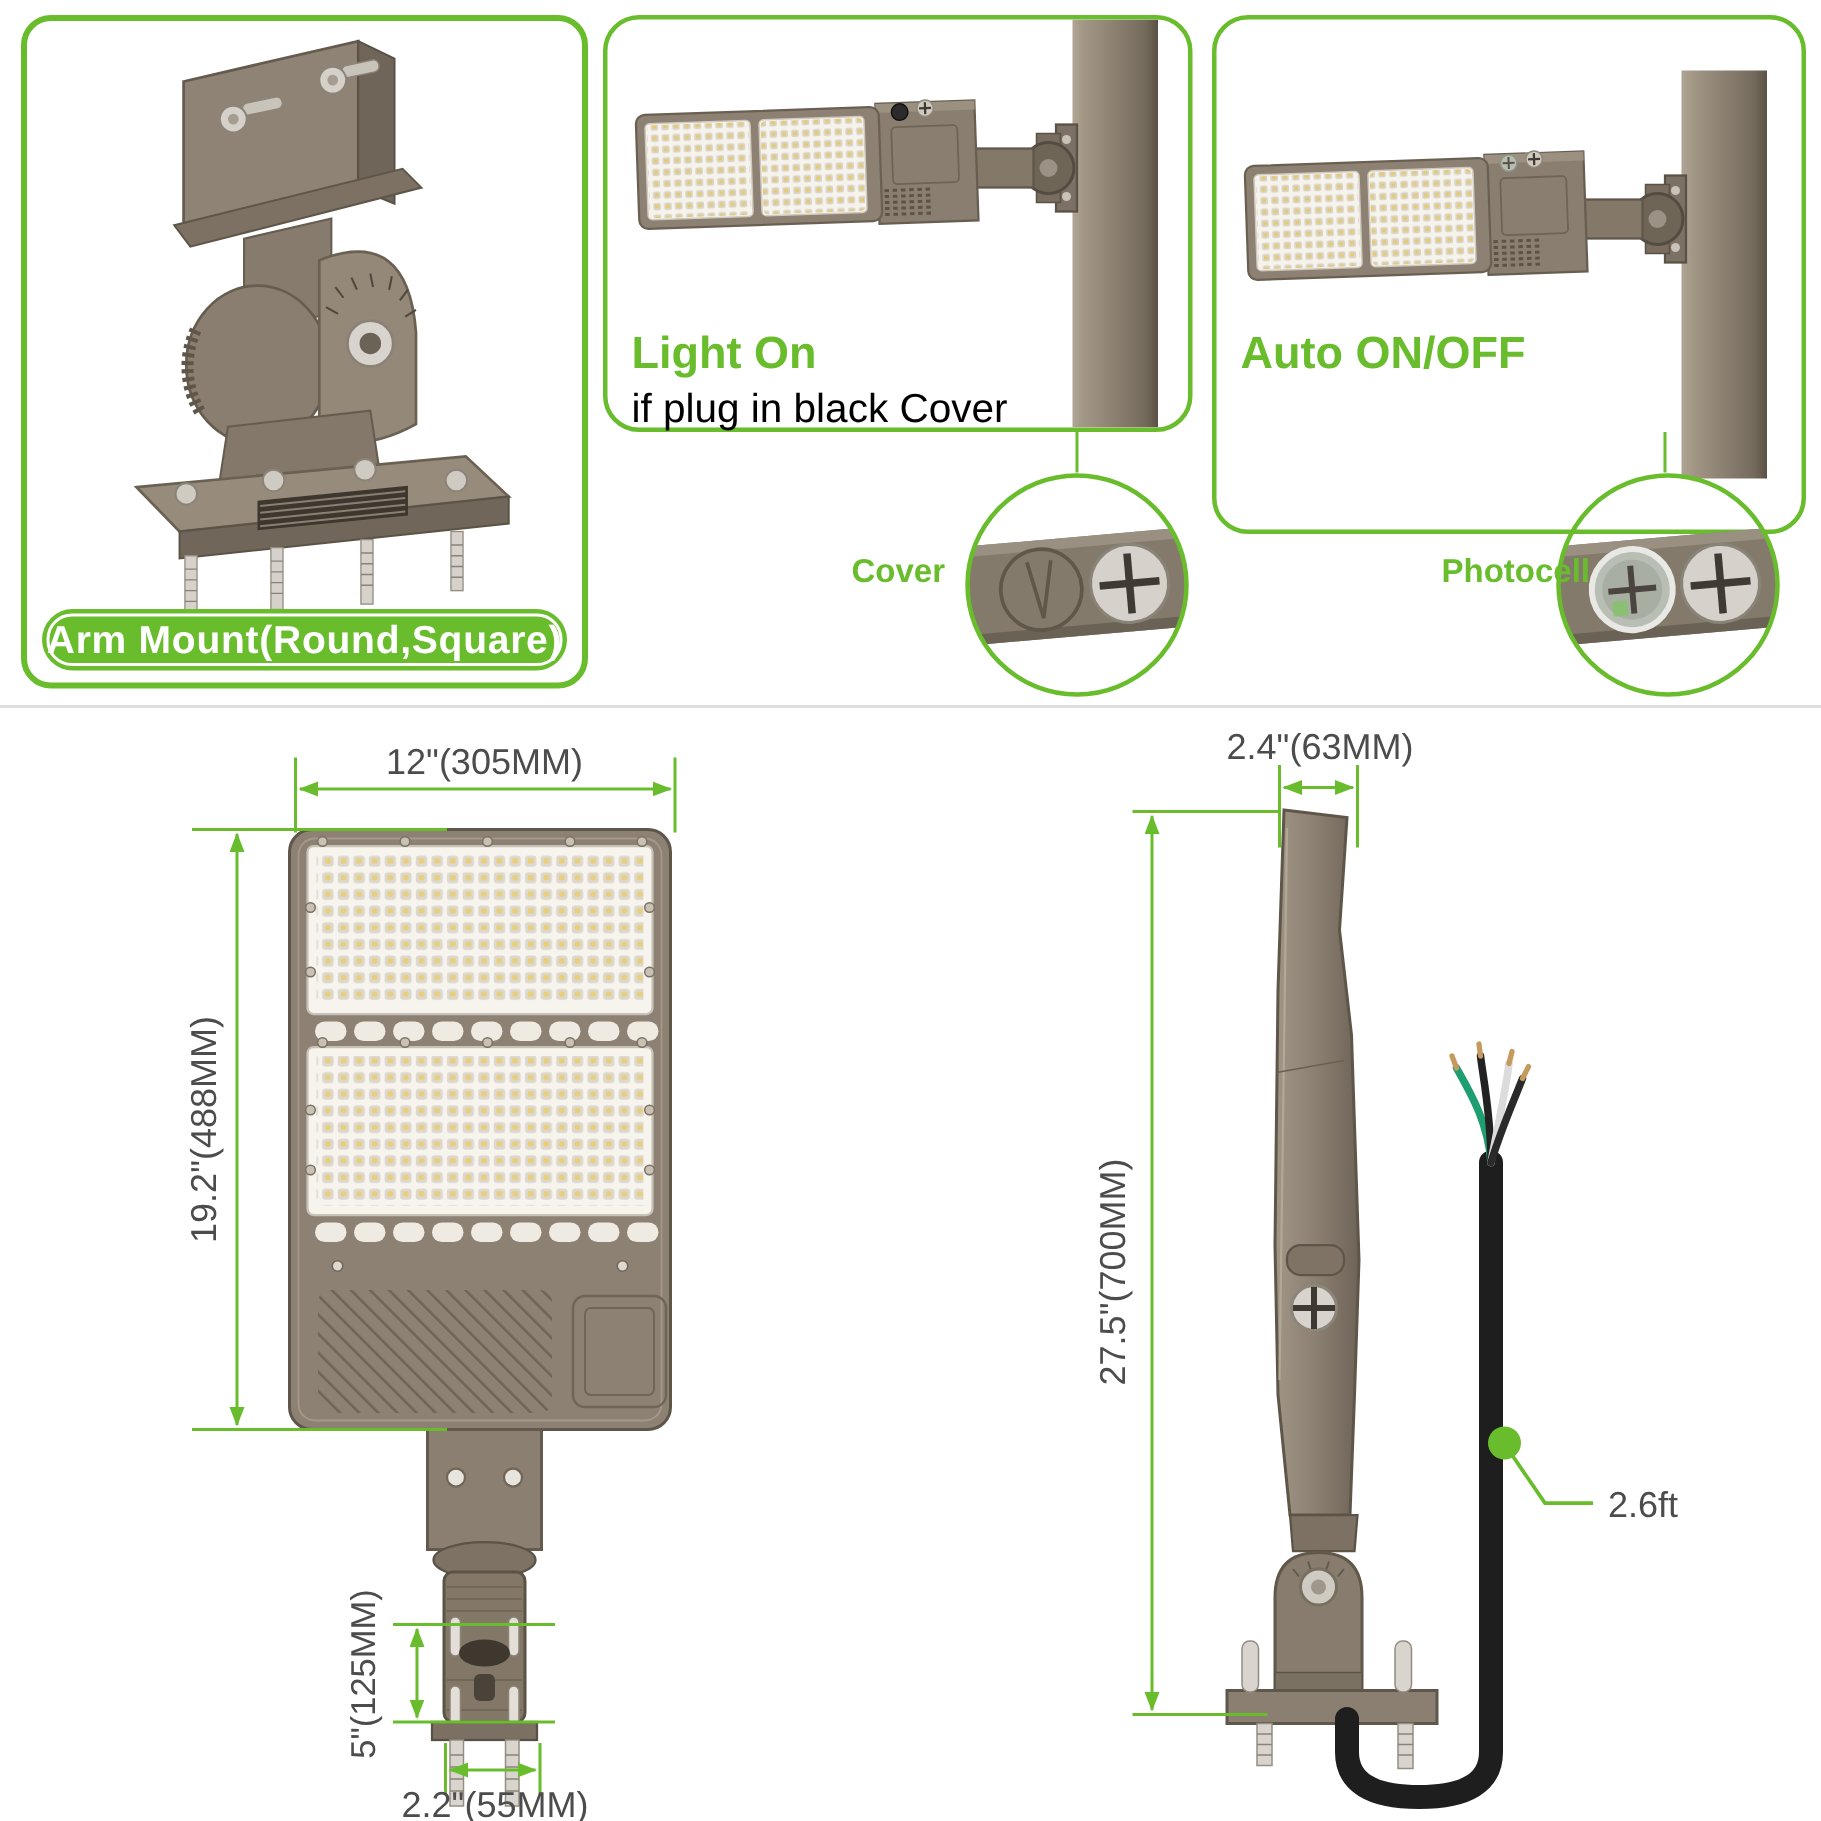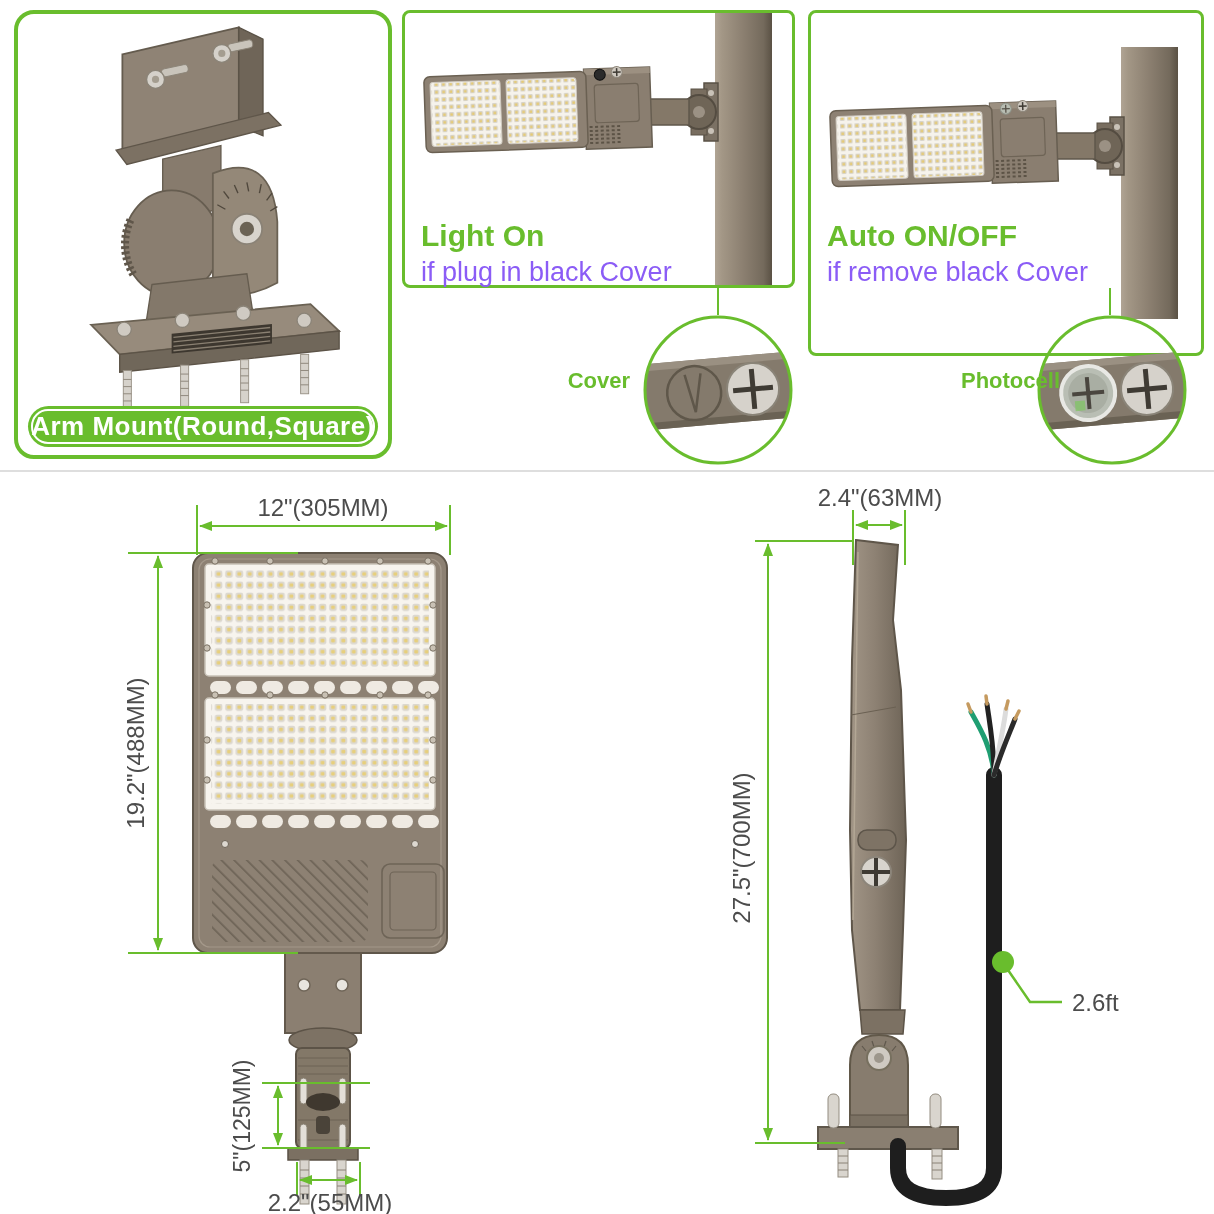"Light On" .panel { border-radius: 8px -> 24px }
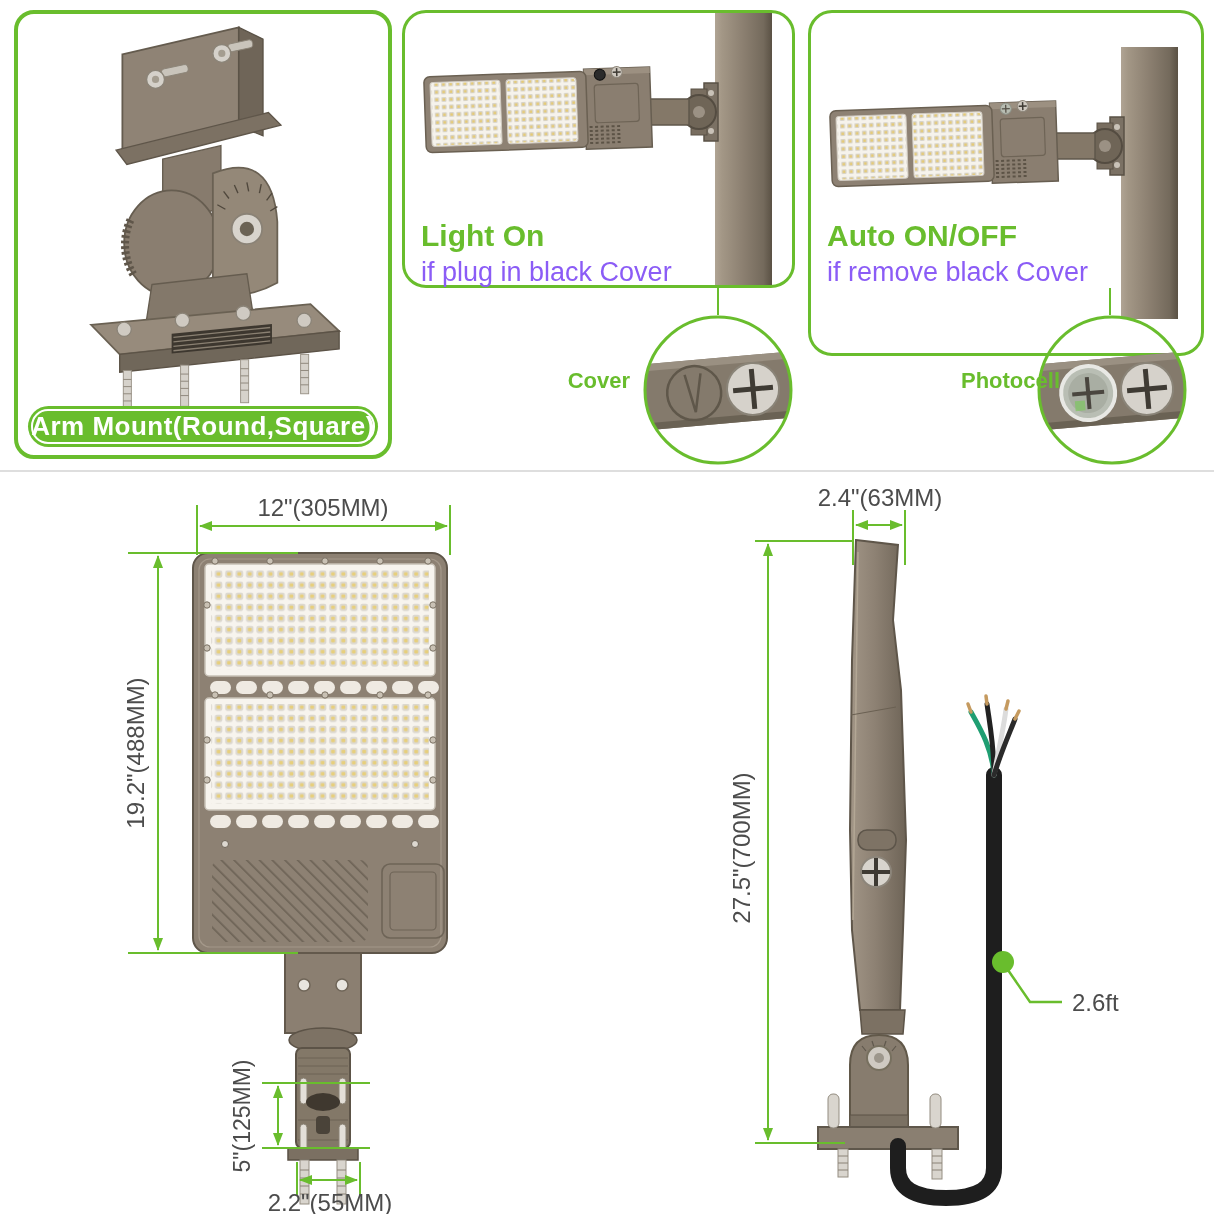"if plug in black Cover" .panel-sub { color: #8b5cf6 -> #000000 }
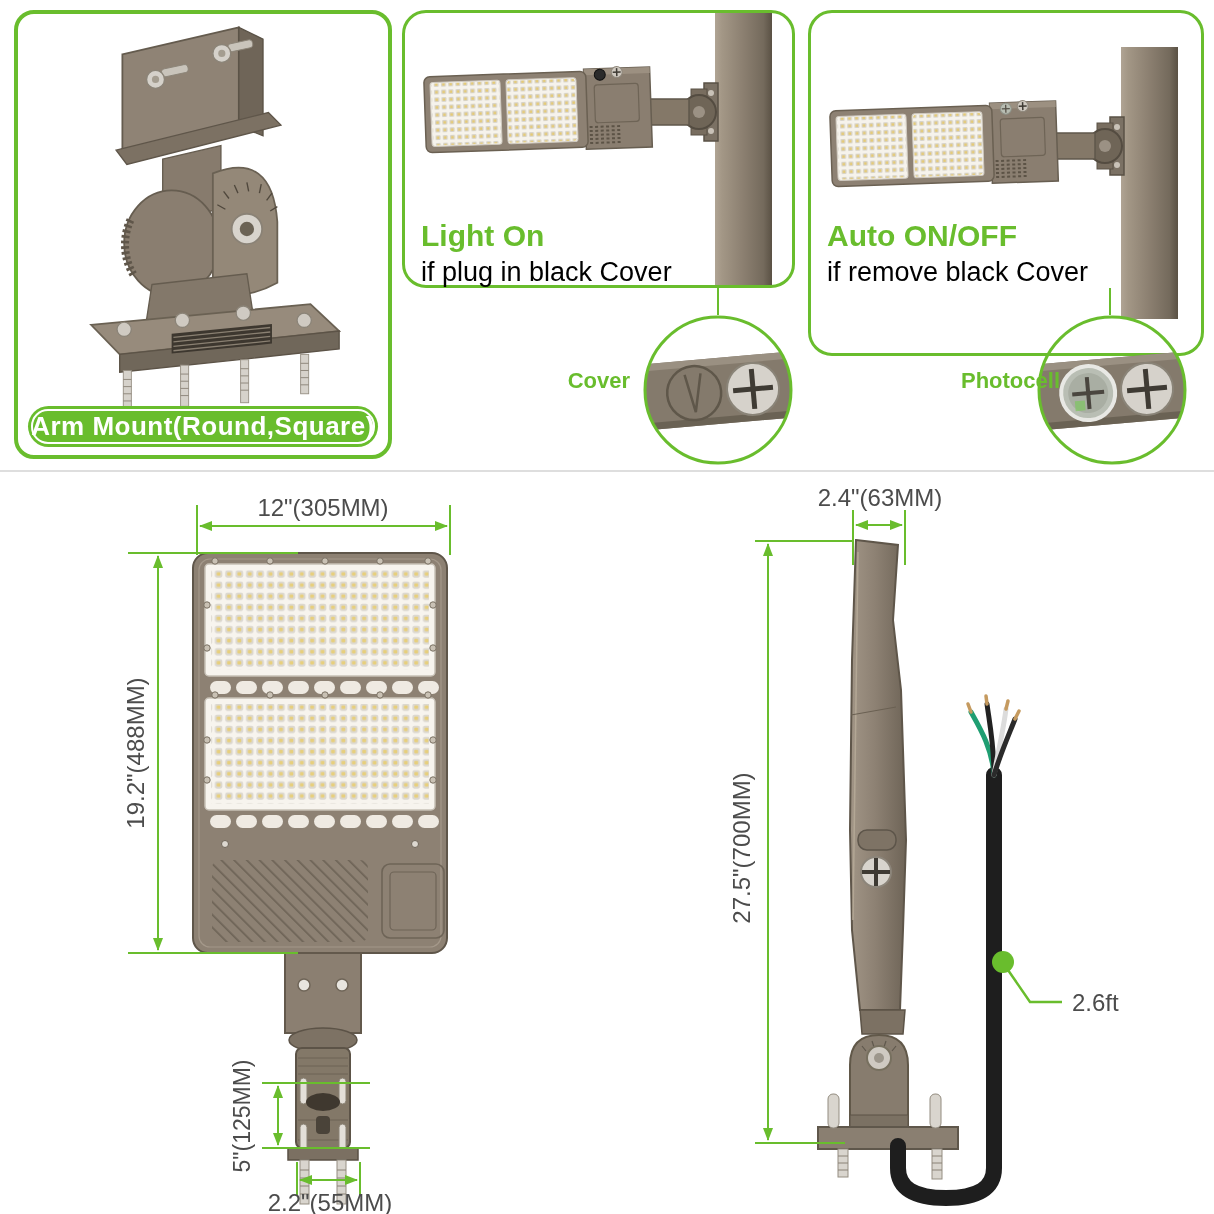"if remove black Cover" div.panel-sub { html: <div>if remove black Cover</div> -> none }
